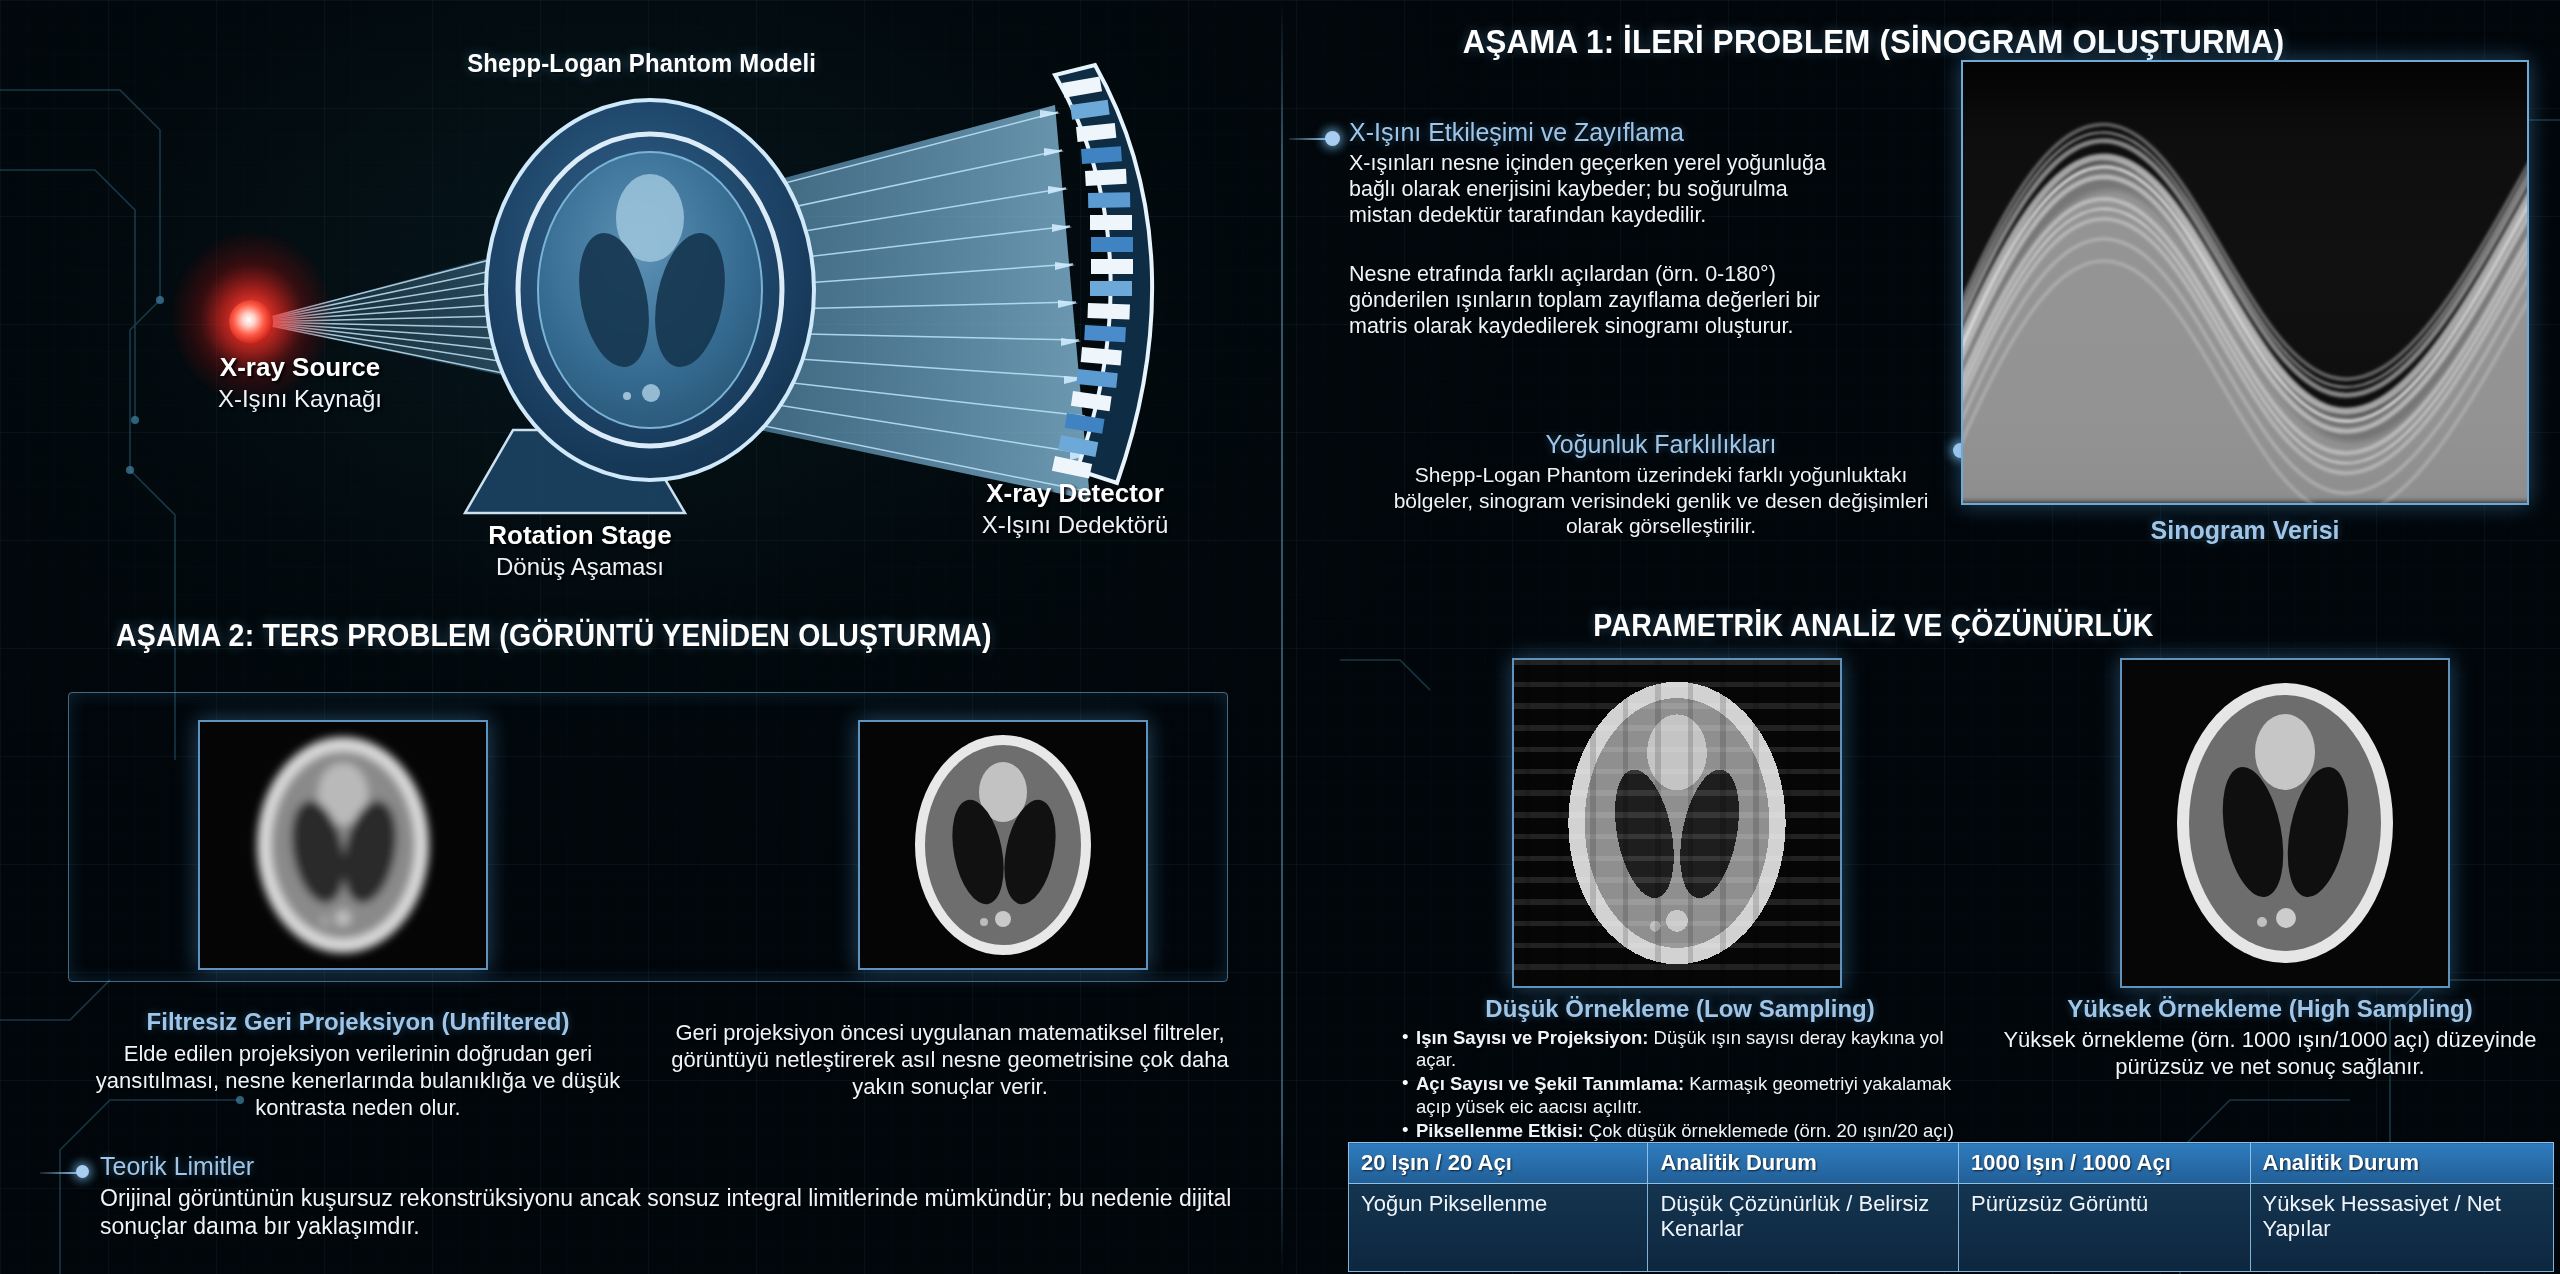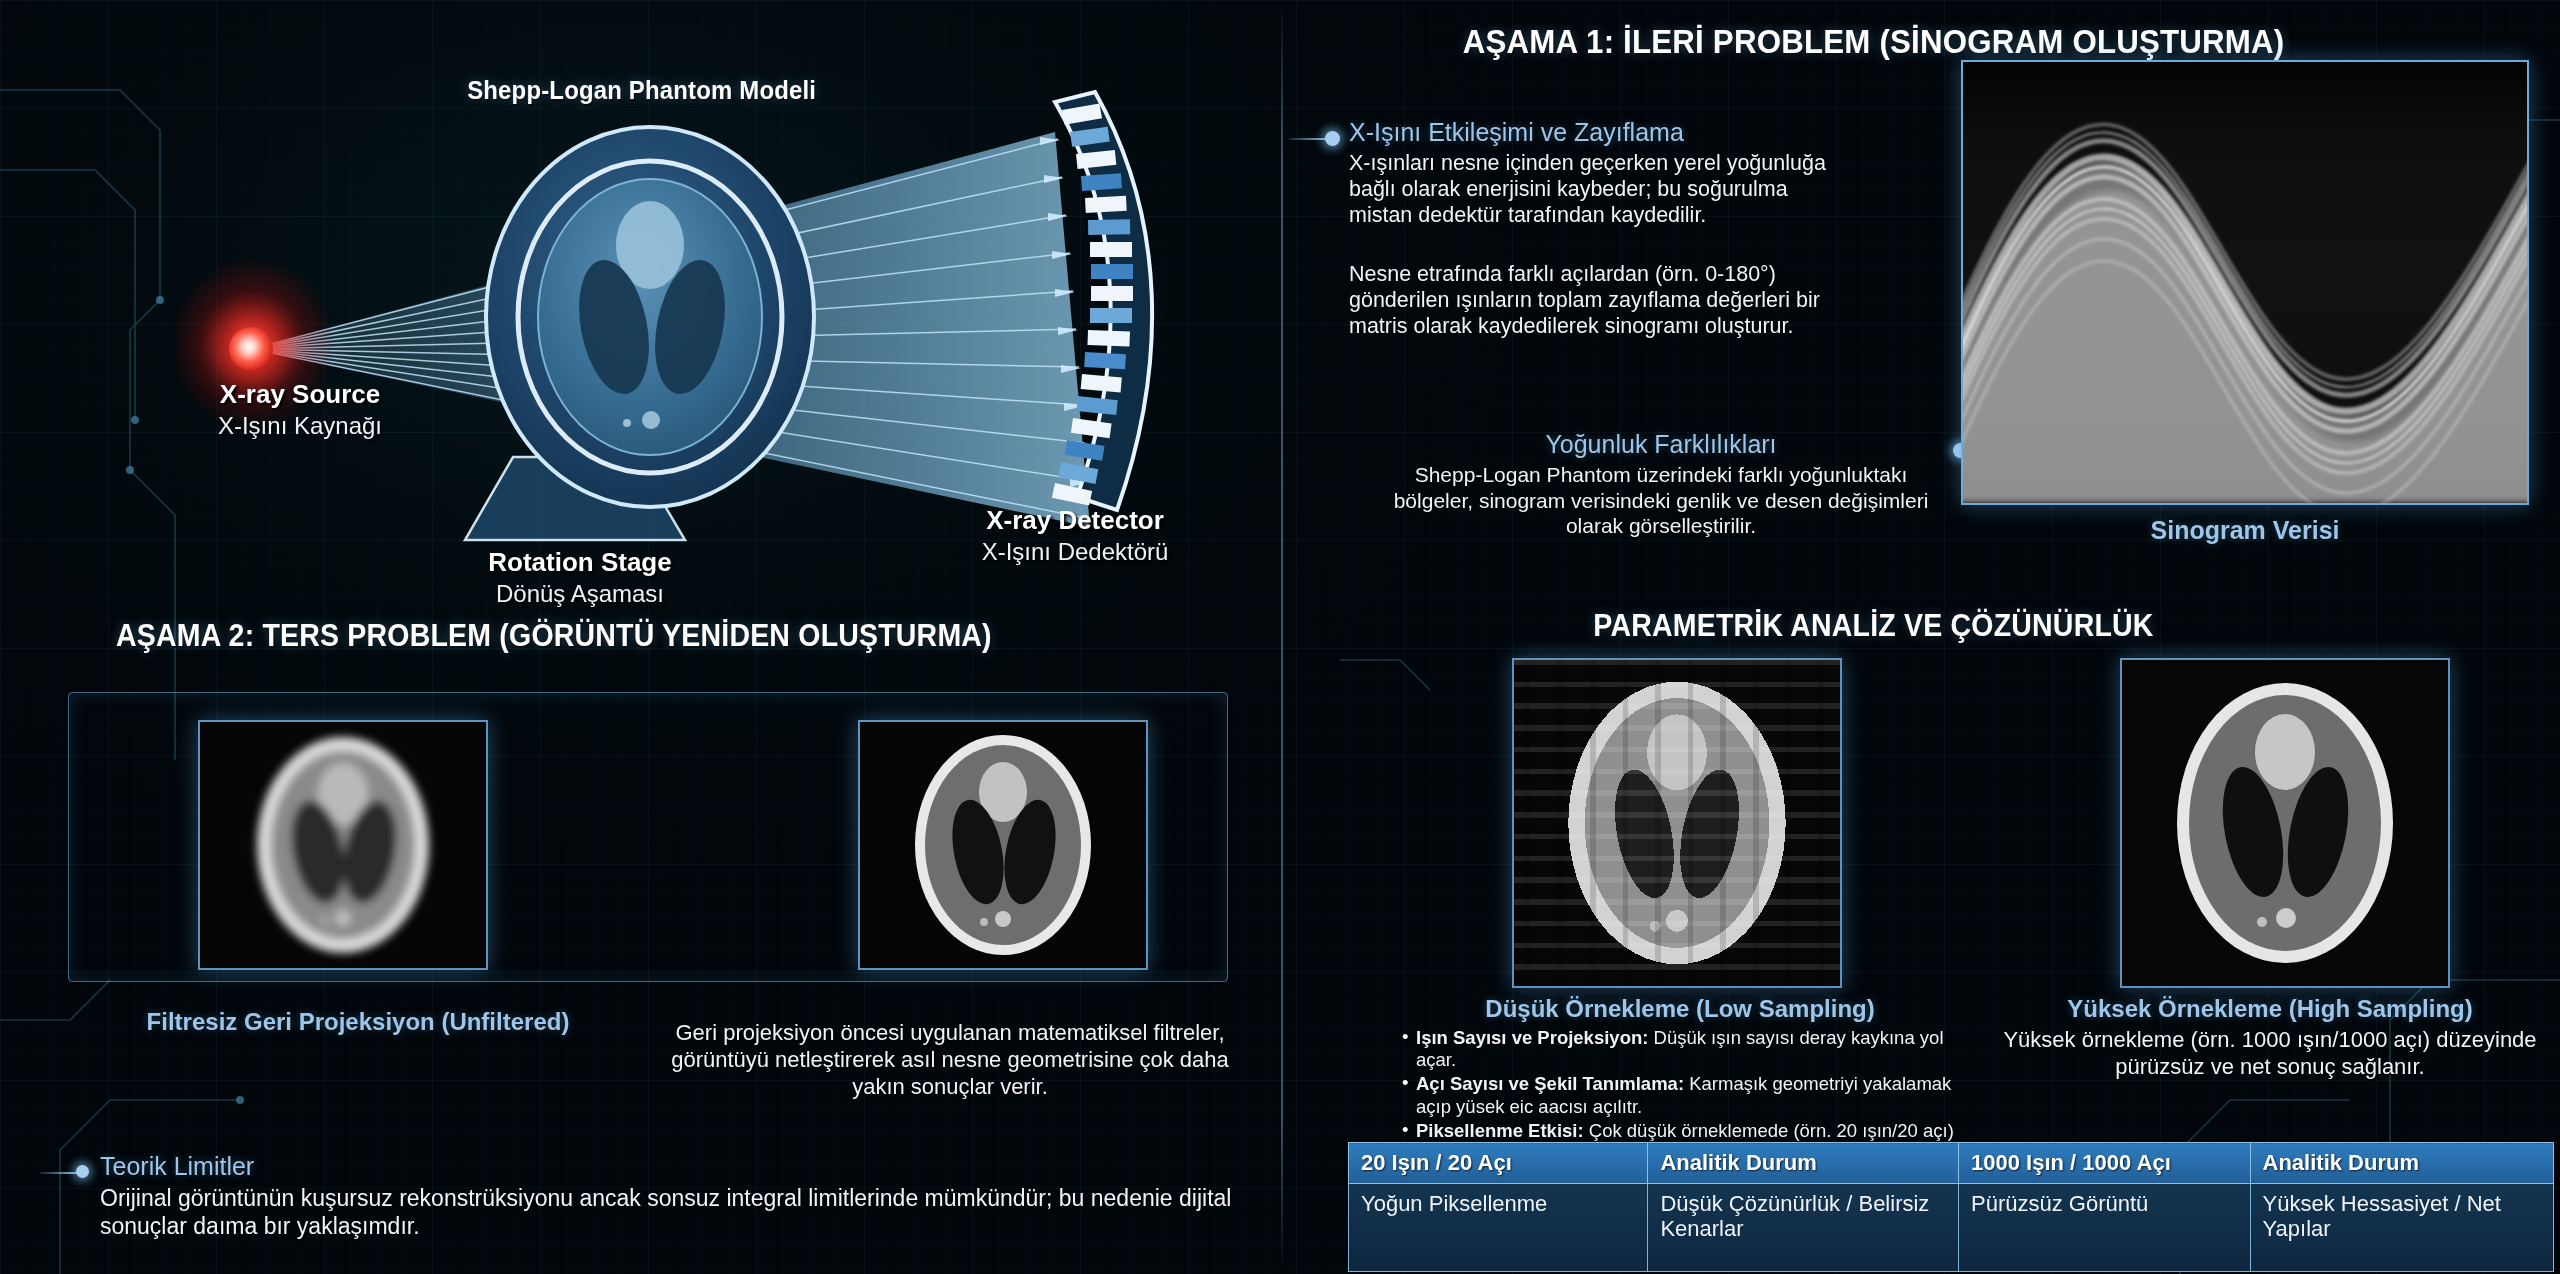"Shepp-Logan Phantom Modeli" #scene { margin-top: 27px -> none }
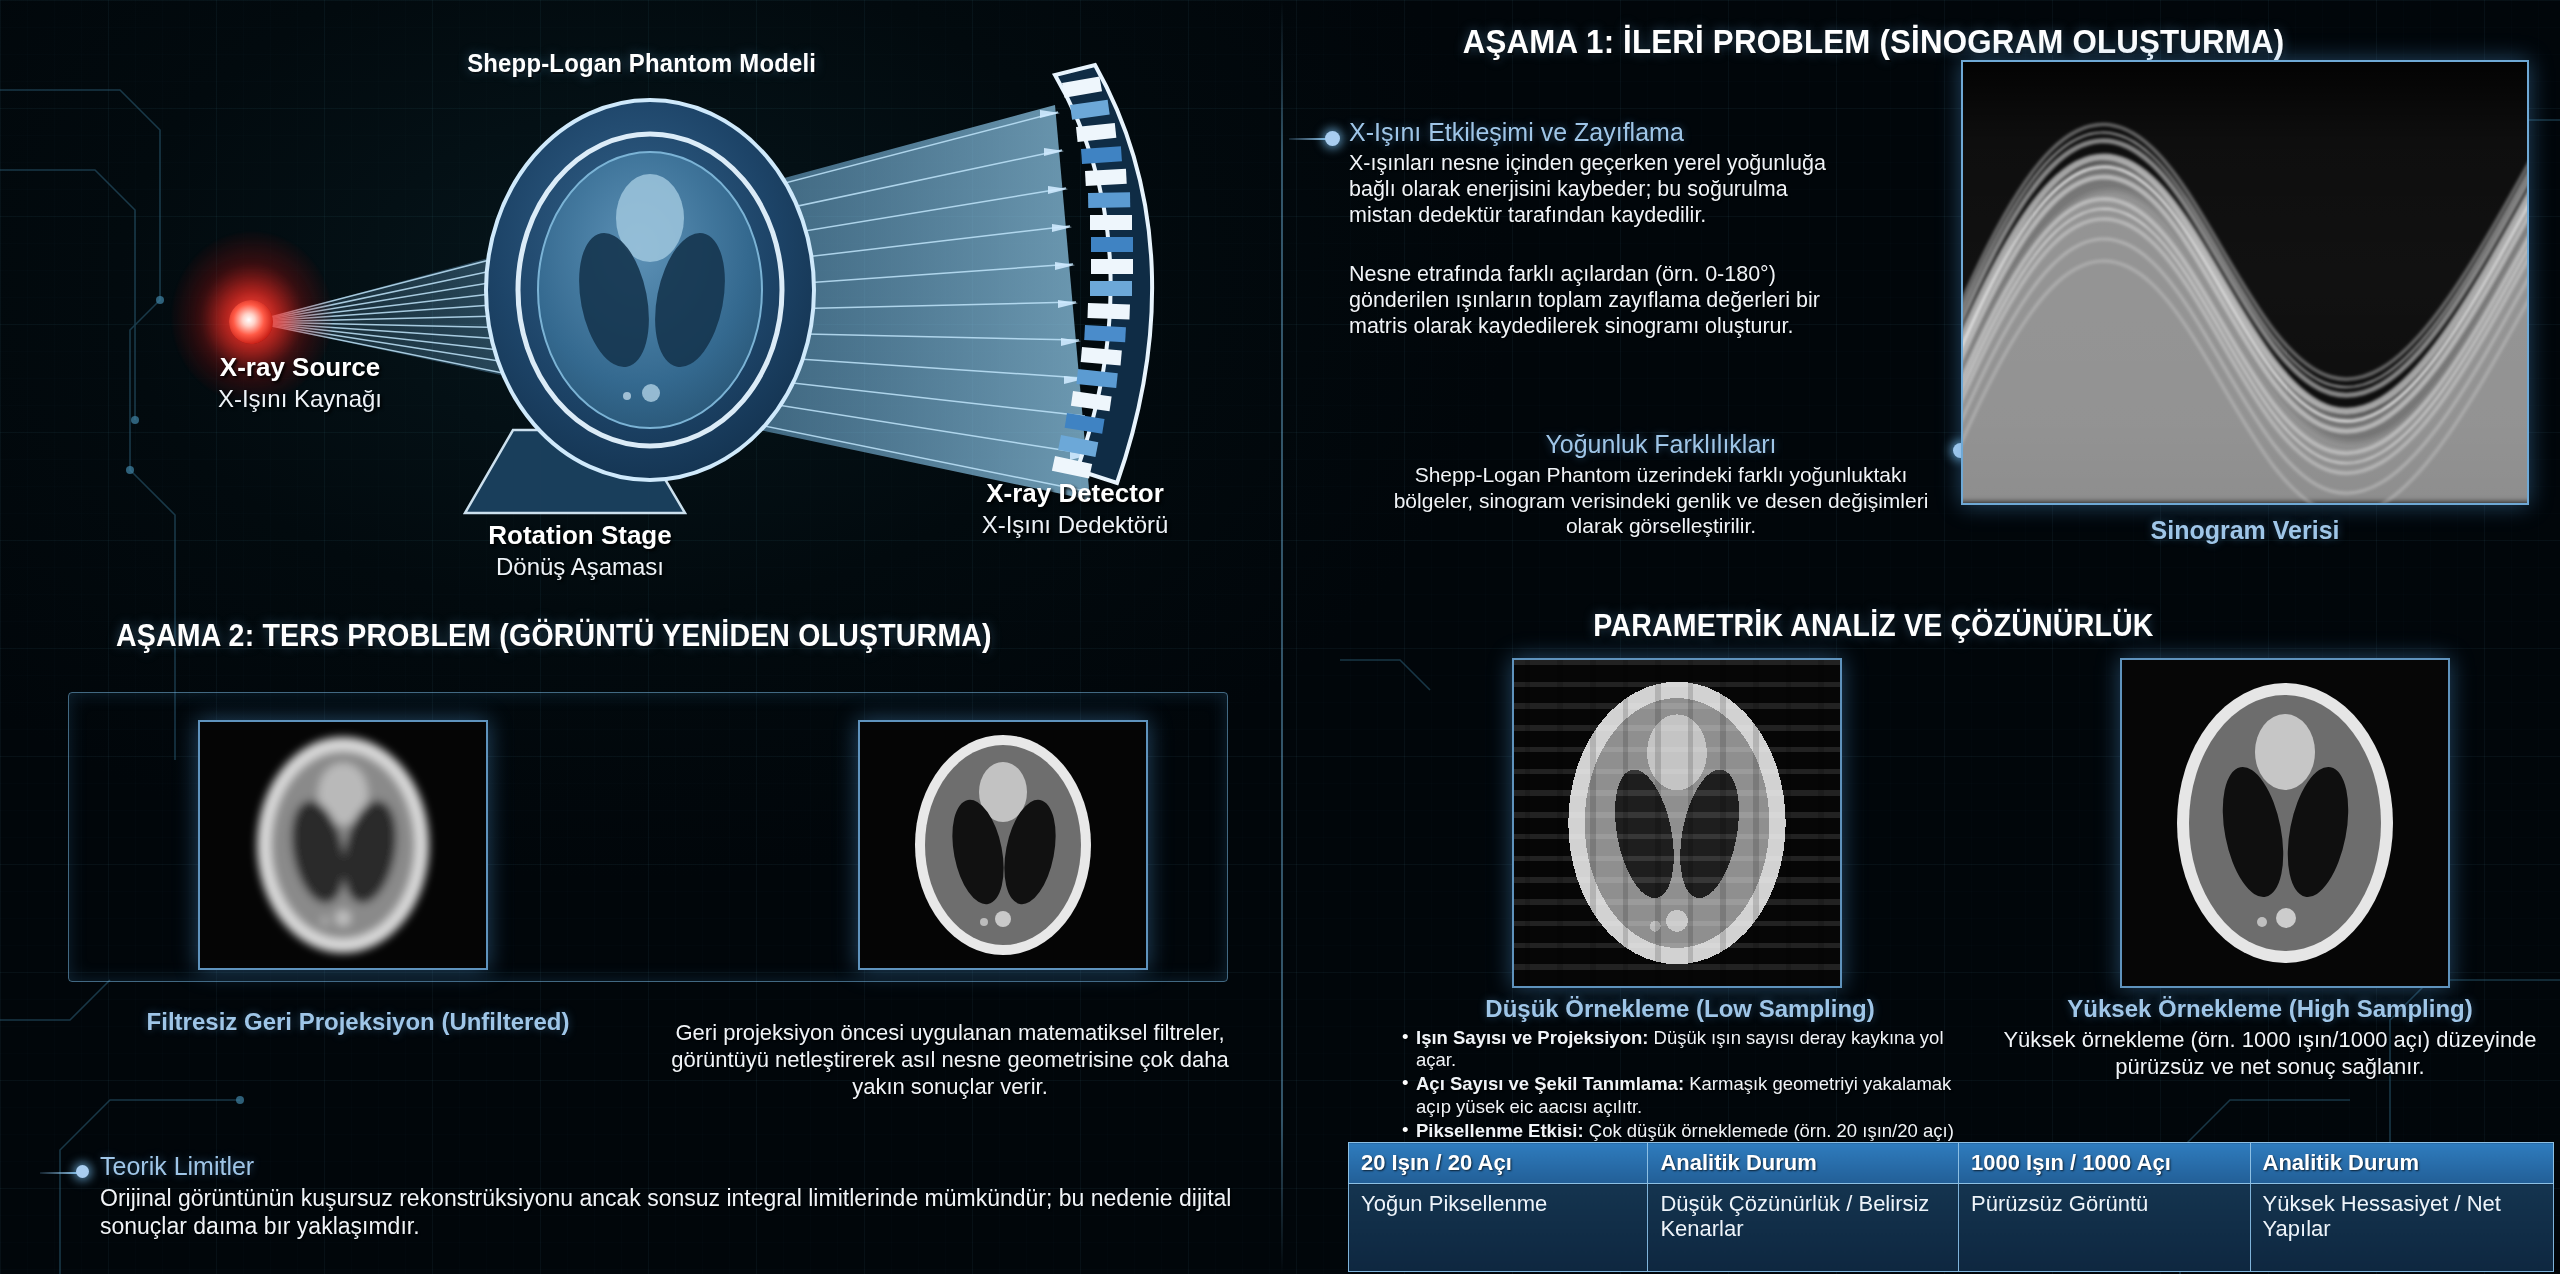"Elde edilen projeksiyon verilerinin" div.body-txt { html: none -> <div>Elde edilen projeksiyon verilerinin doğrudan geri yansıtılması, nesne kenerlarında bulanıklığa ve düşük kontrasta neden olur.</div> }
